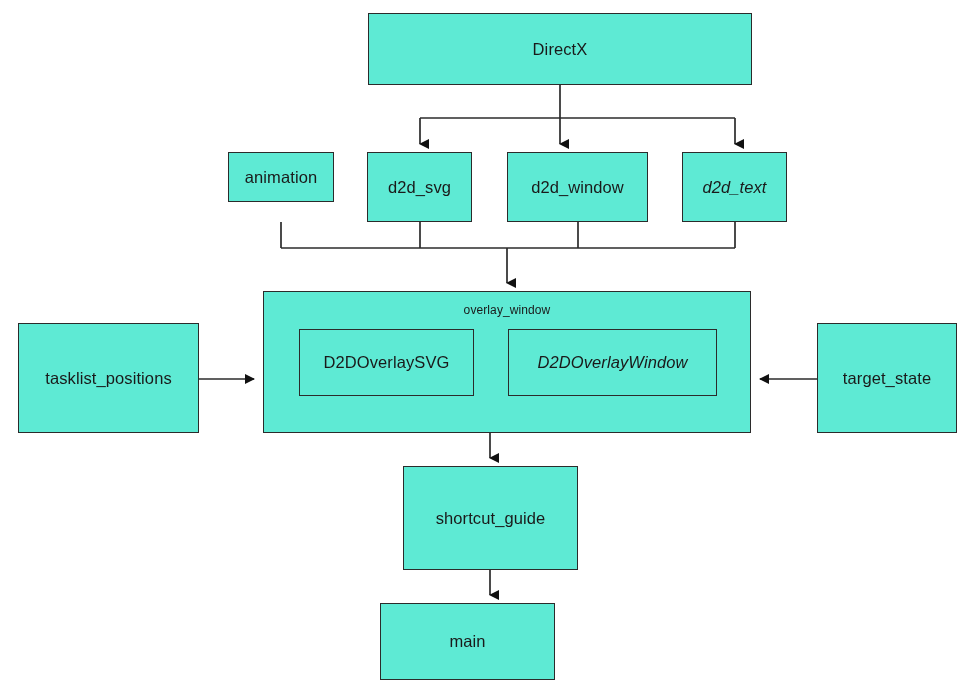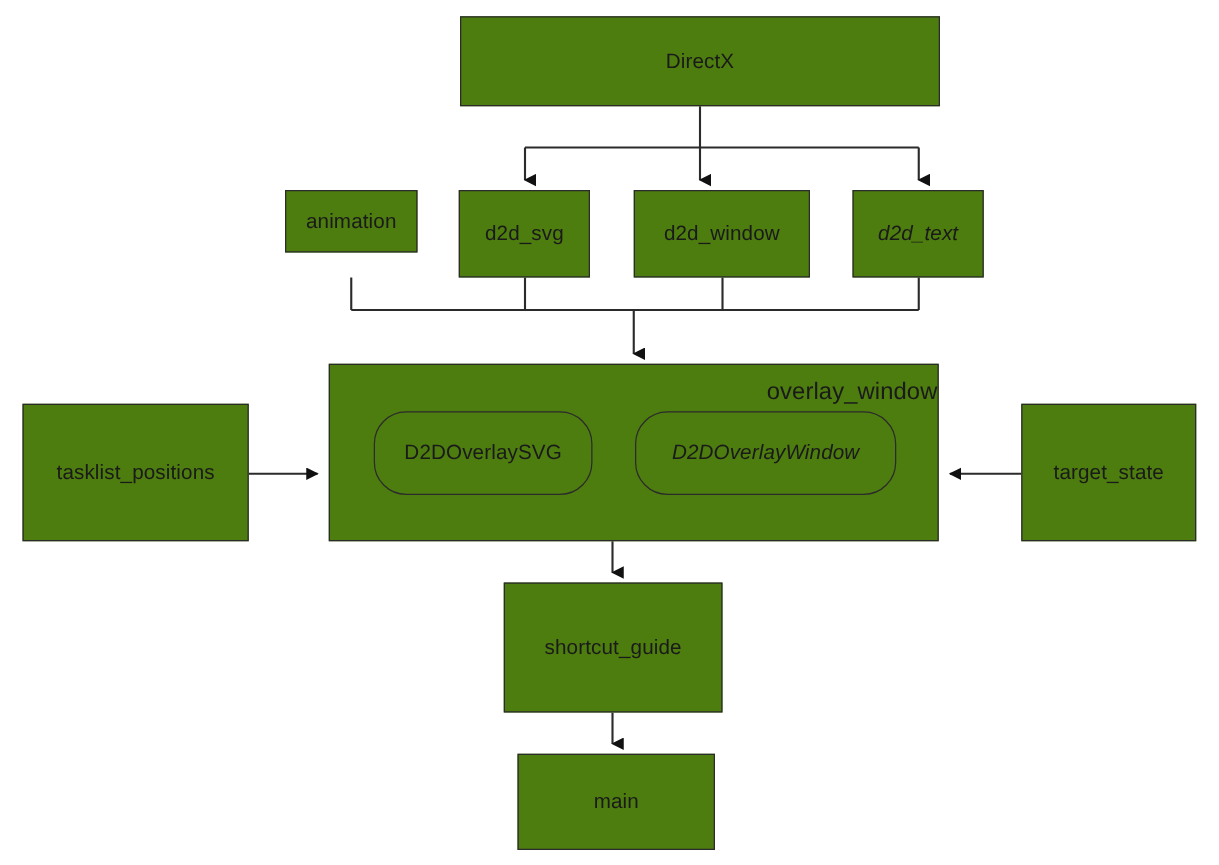"DirectX" .node { background: #4d7c0f -> #5eead4 }
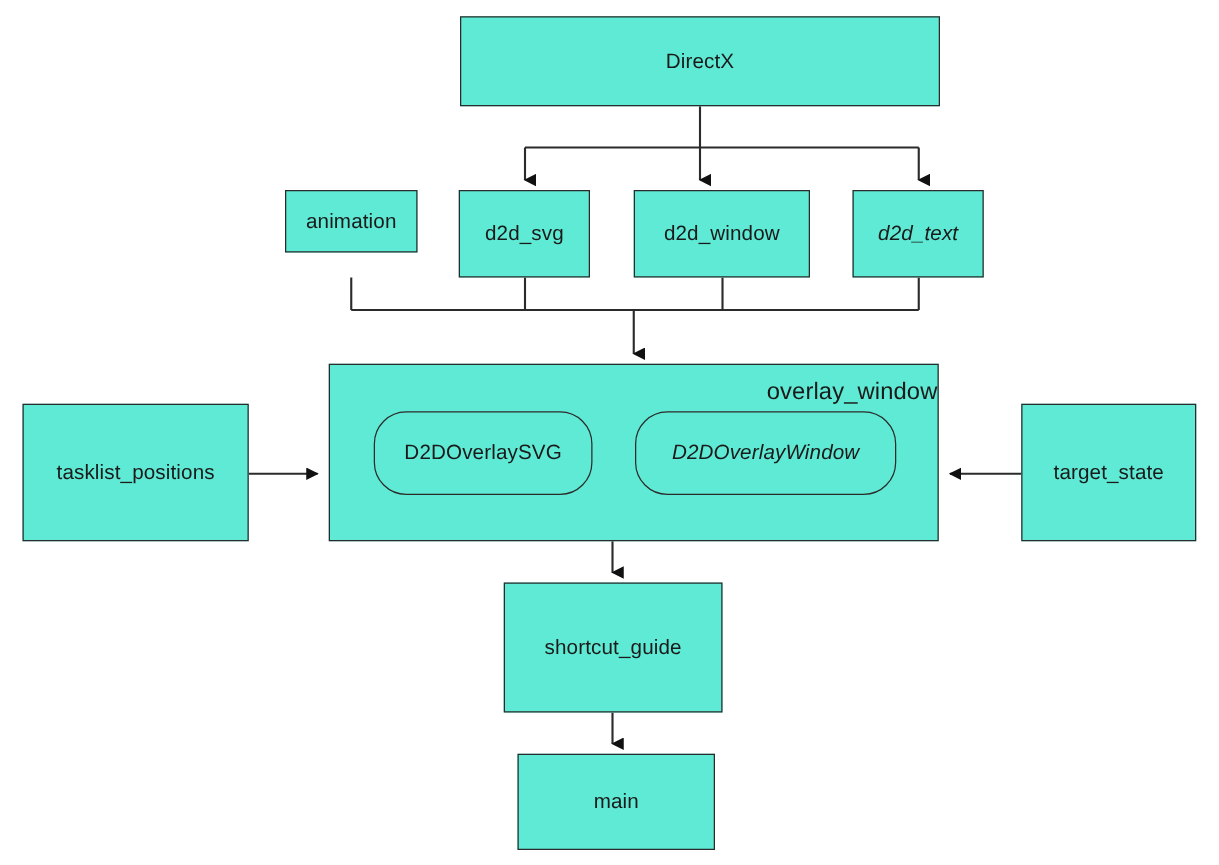"overlay_window" .container-label { font-size: 19px -> 12px; text-align: right -> center }
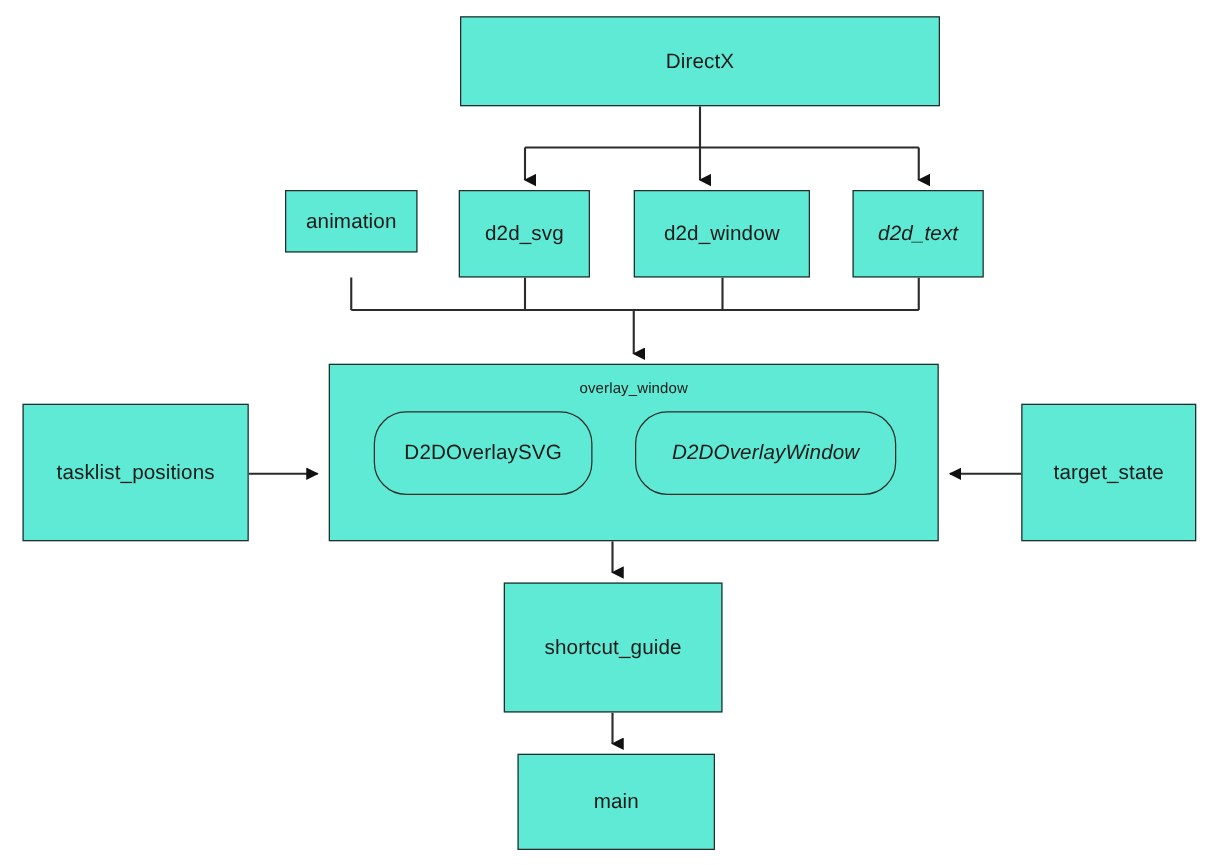"D2DOverlaySVG" .node.inner { border-radius: 26px -> none }
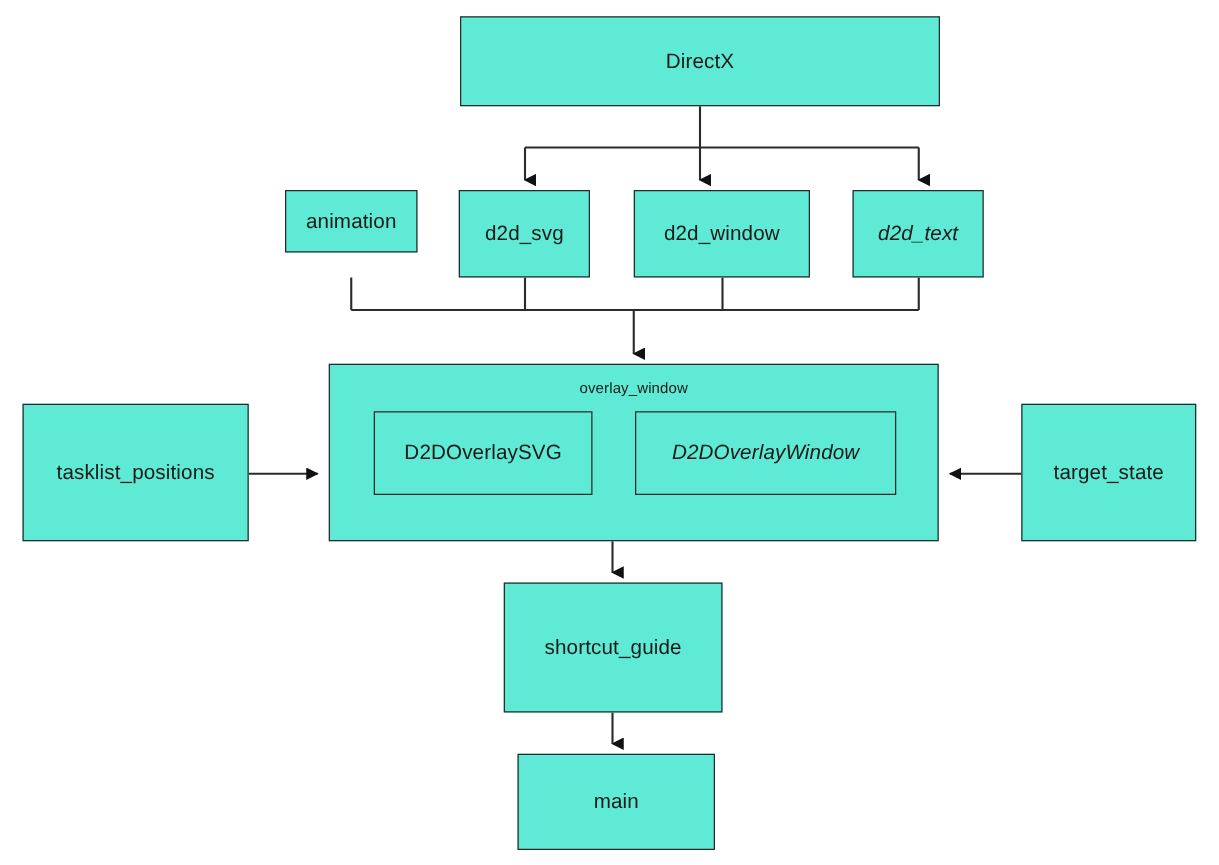"main" div.node { left: 414px -> 380px; width: 158px -> 175px }
